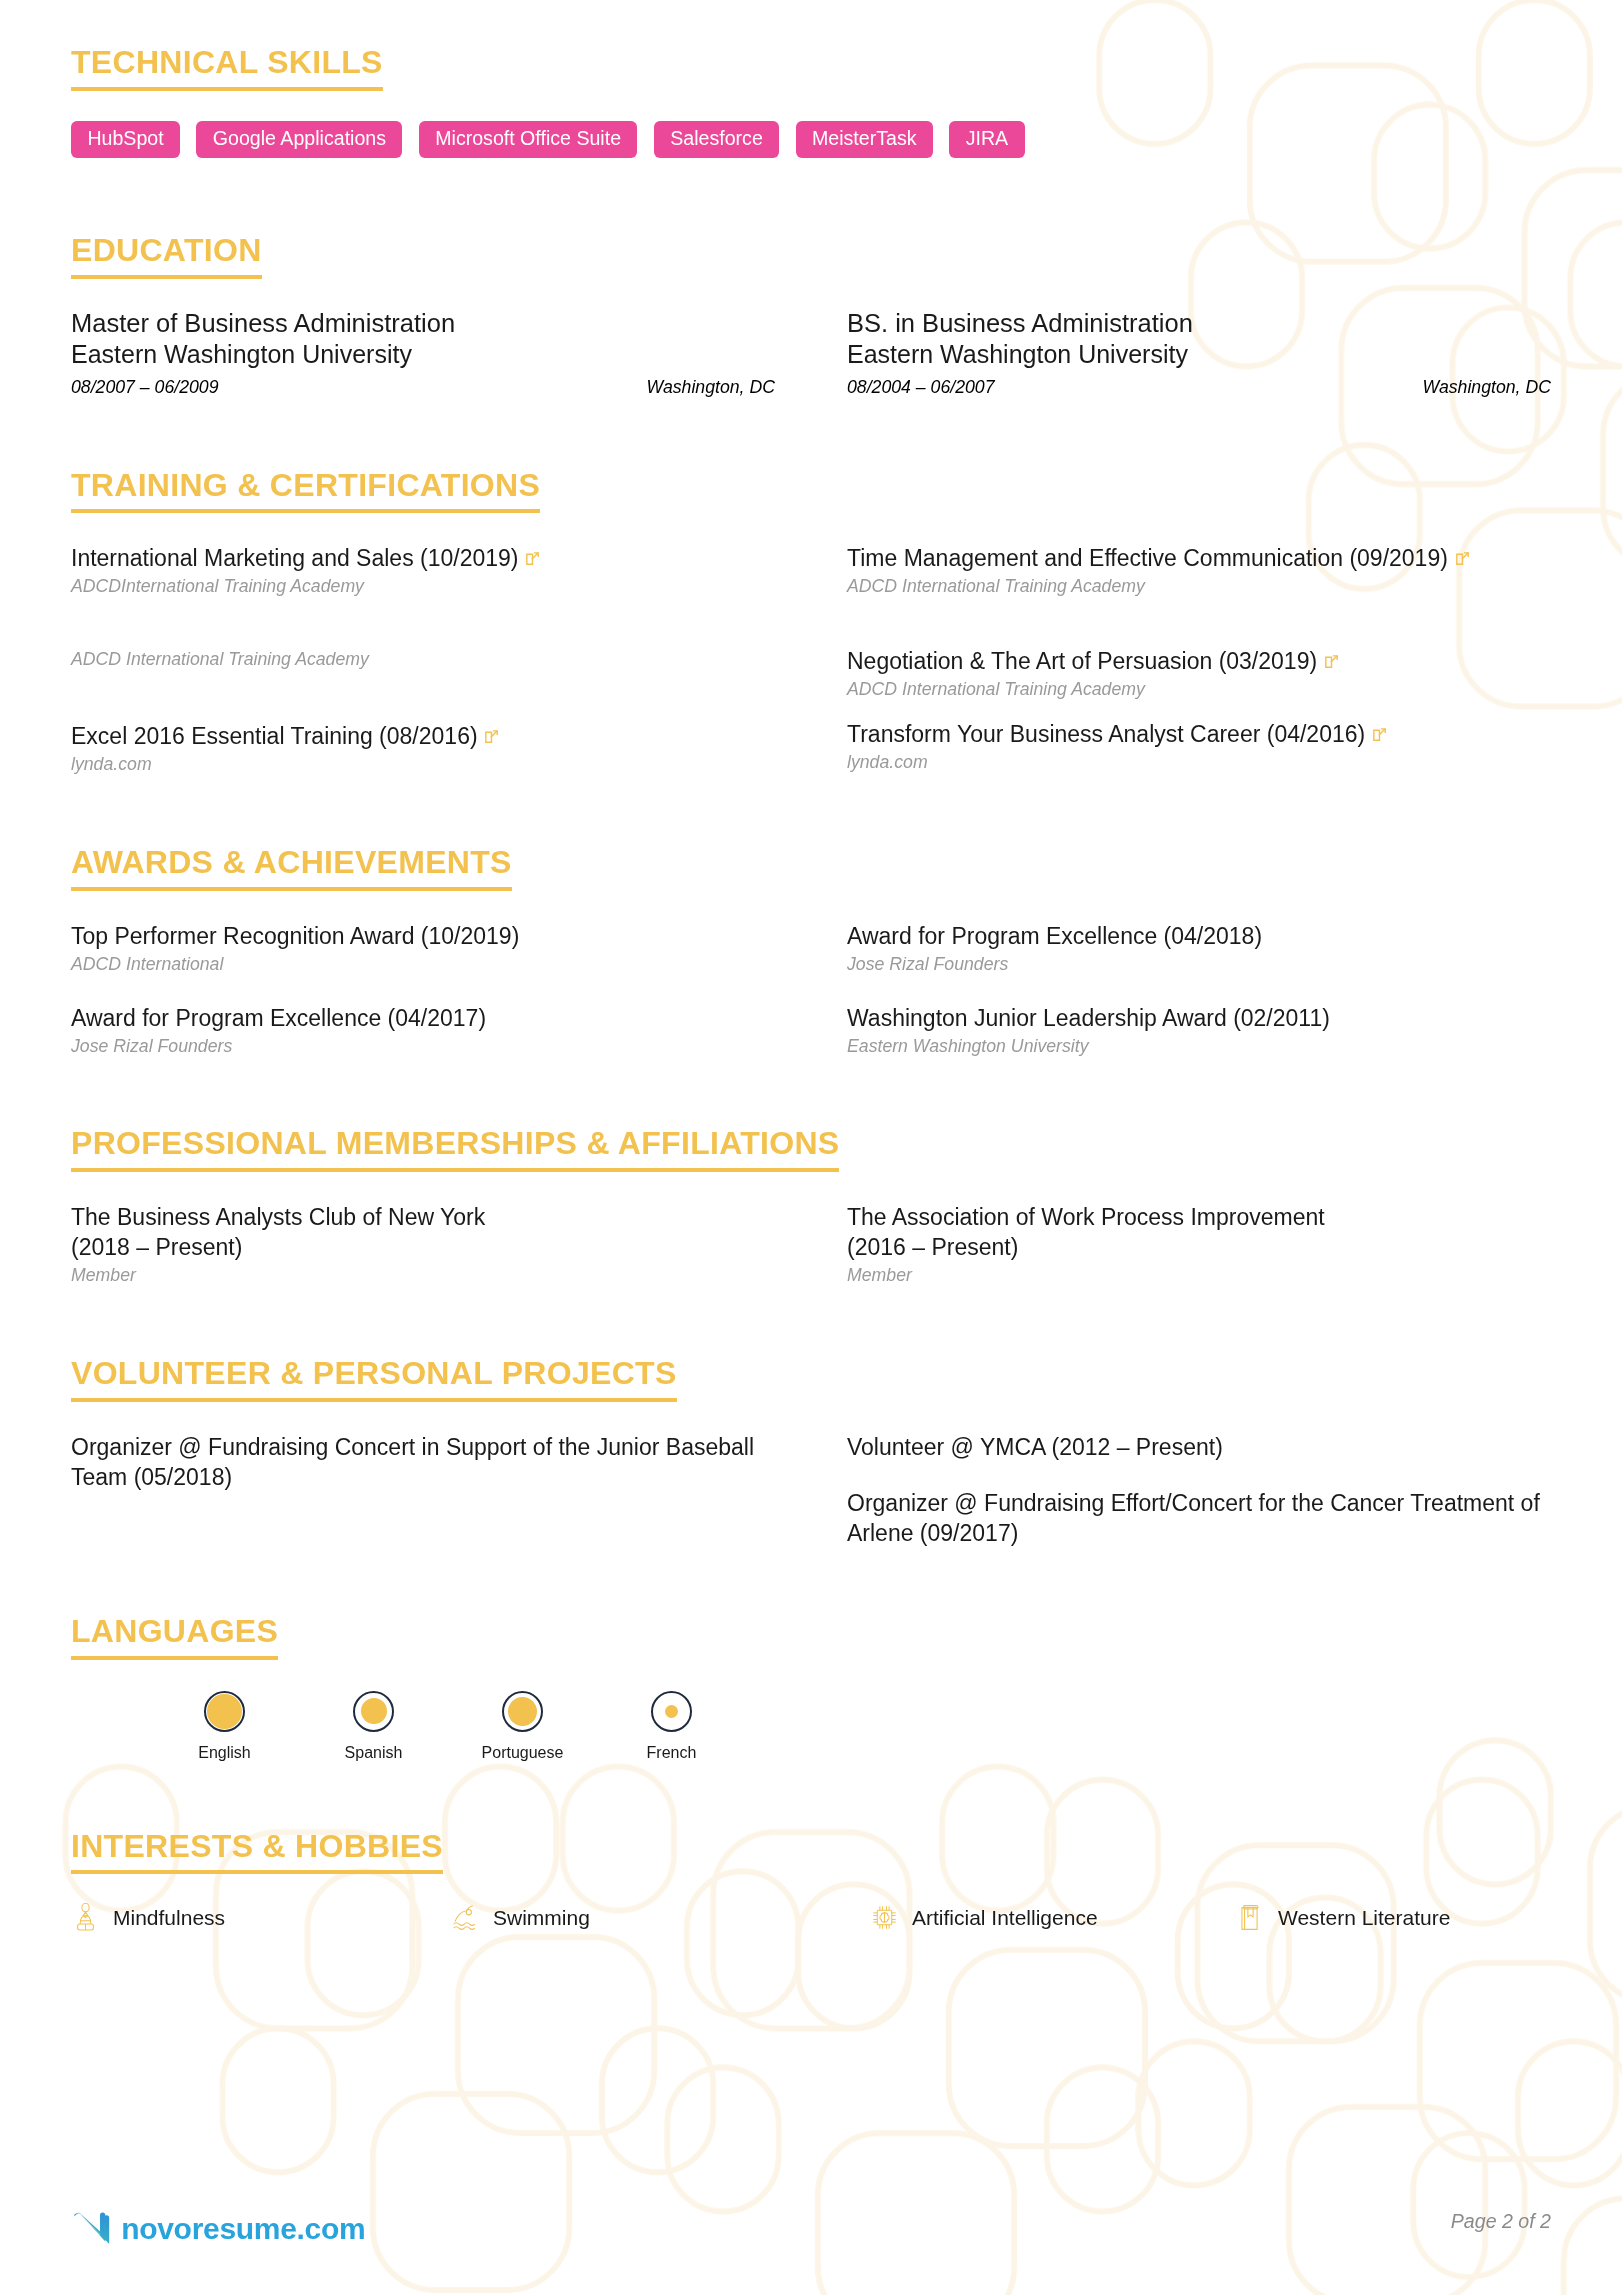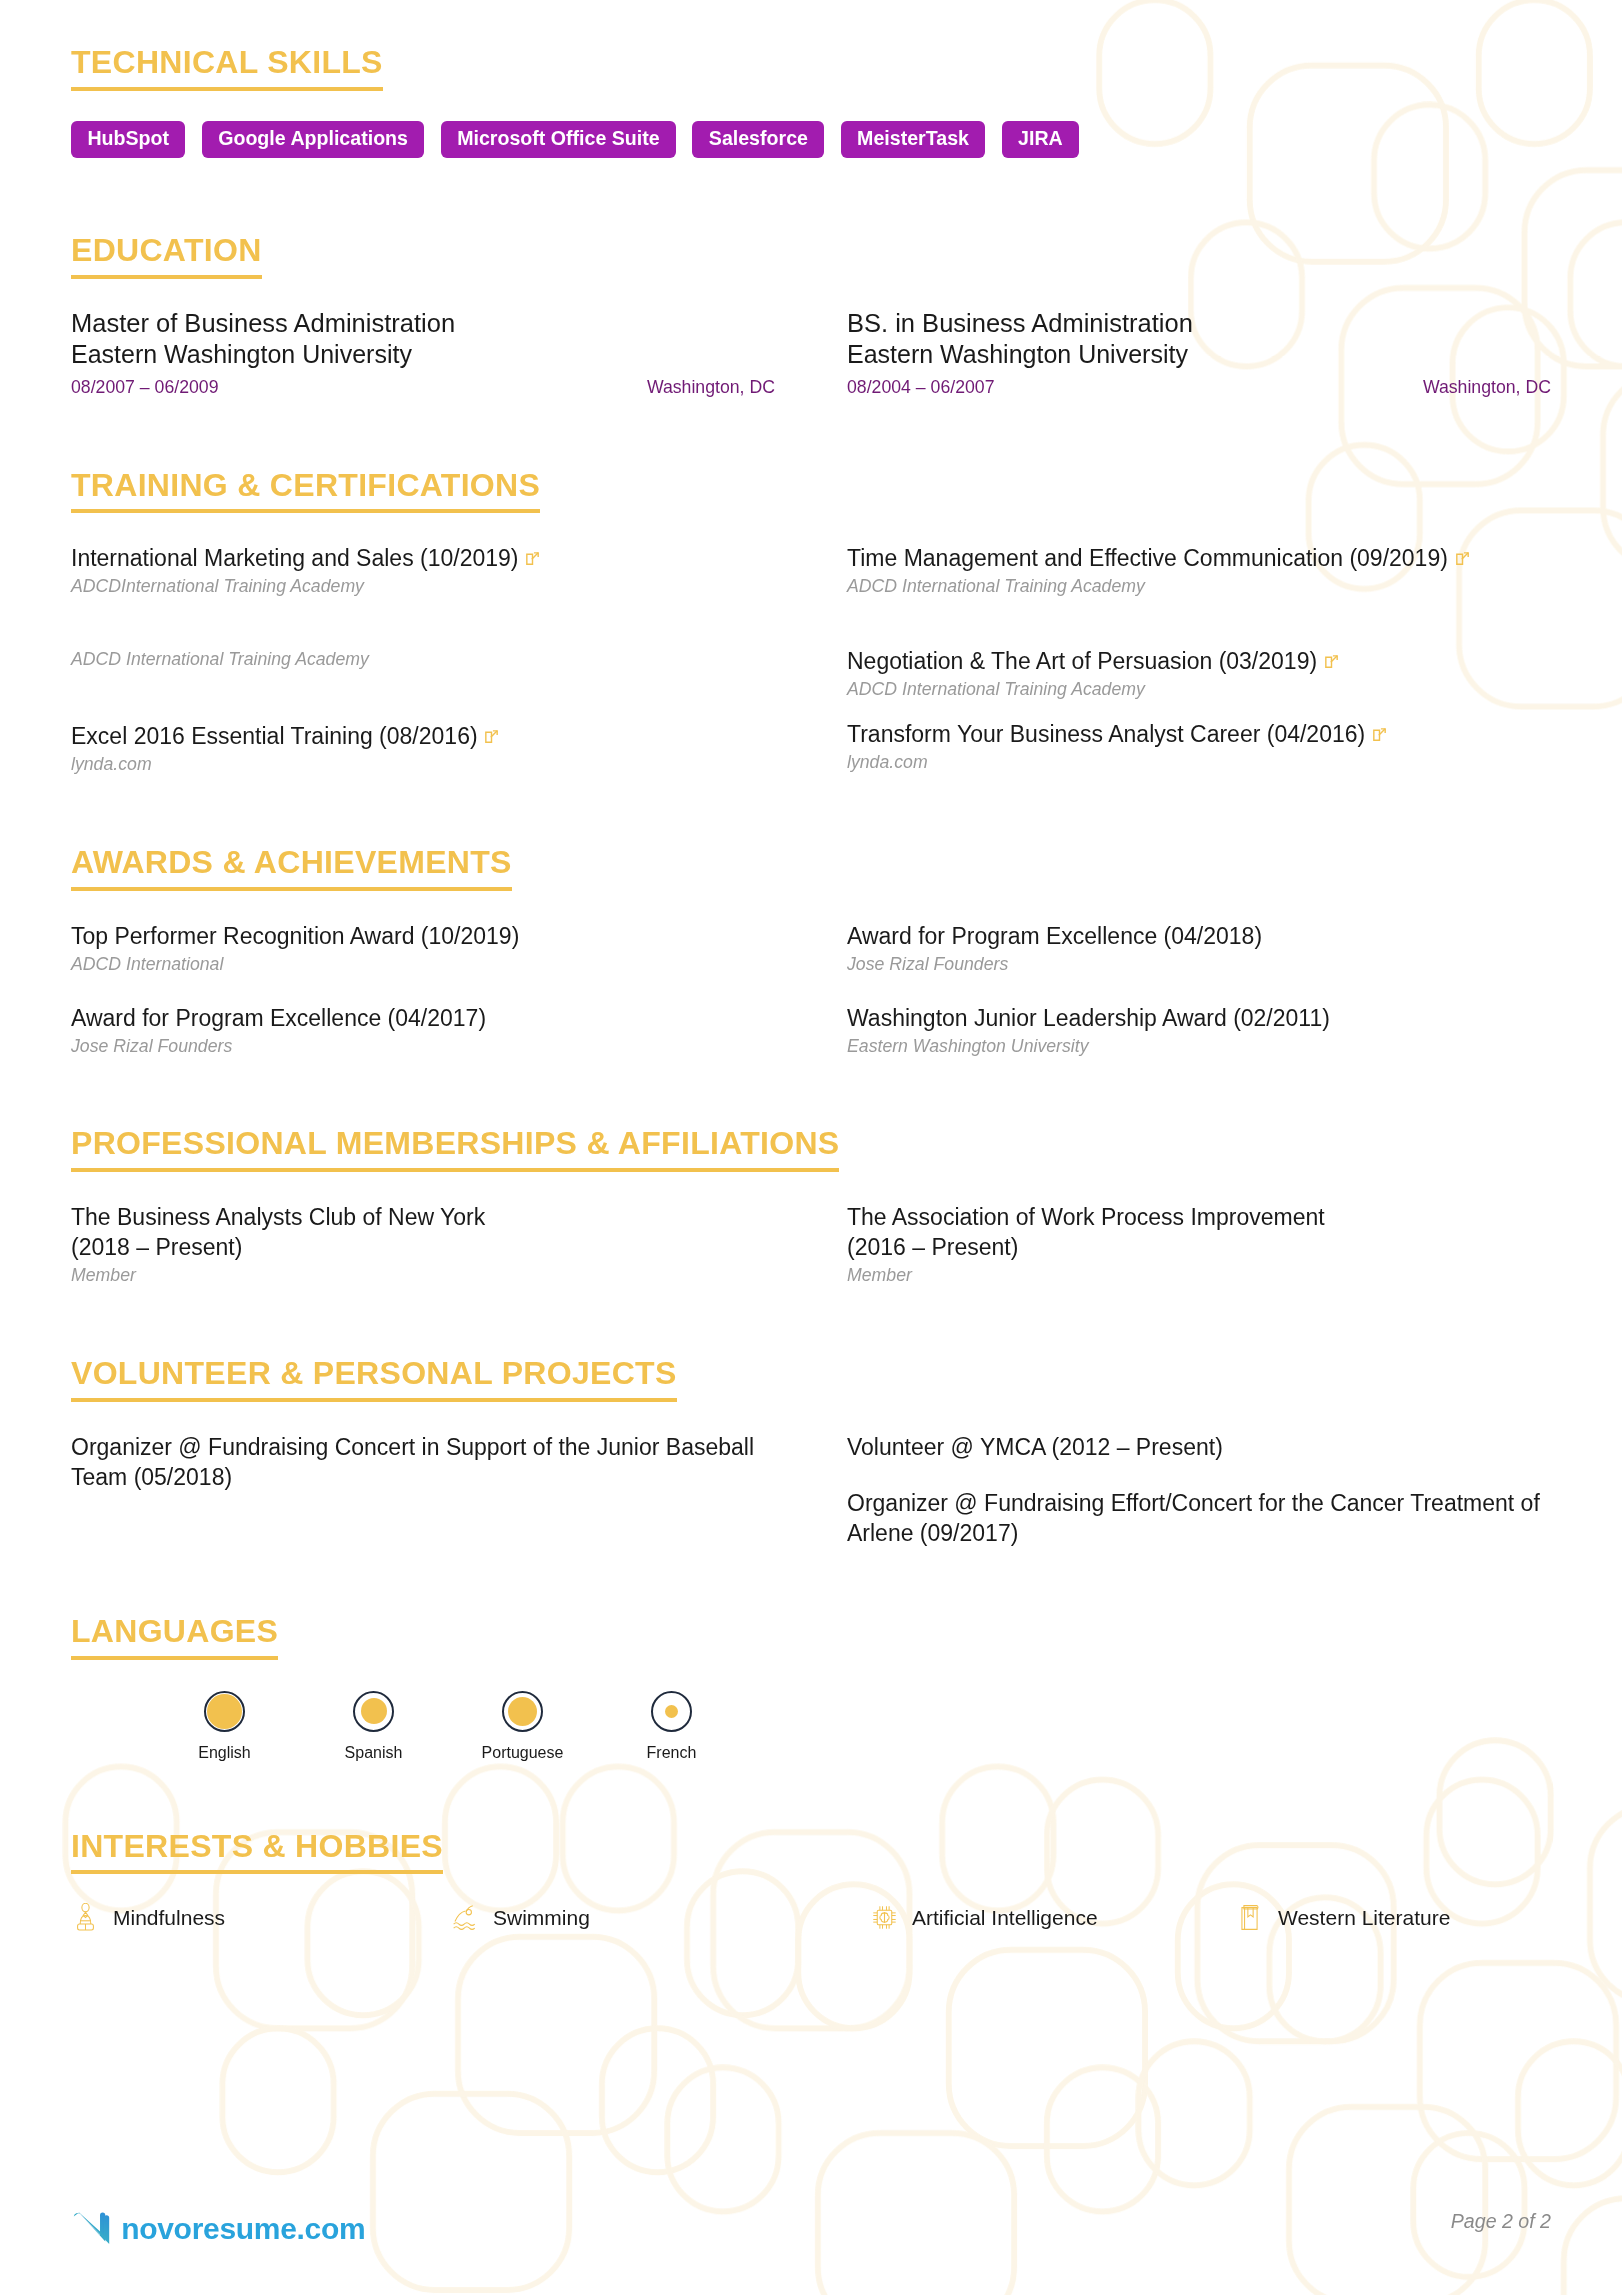"HubSpot" .tag { background: #a21caf -> #ec4899; font-weight: bold -> none }
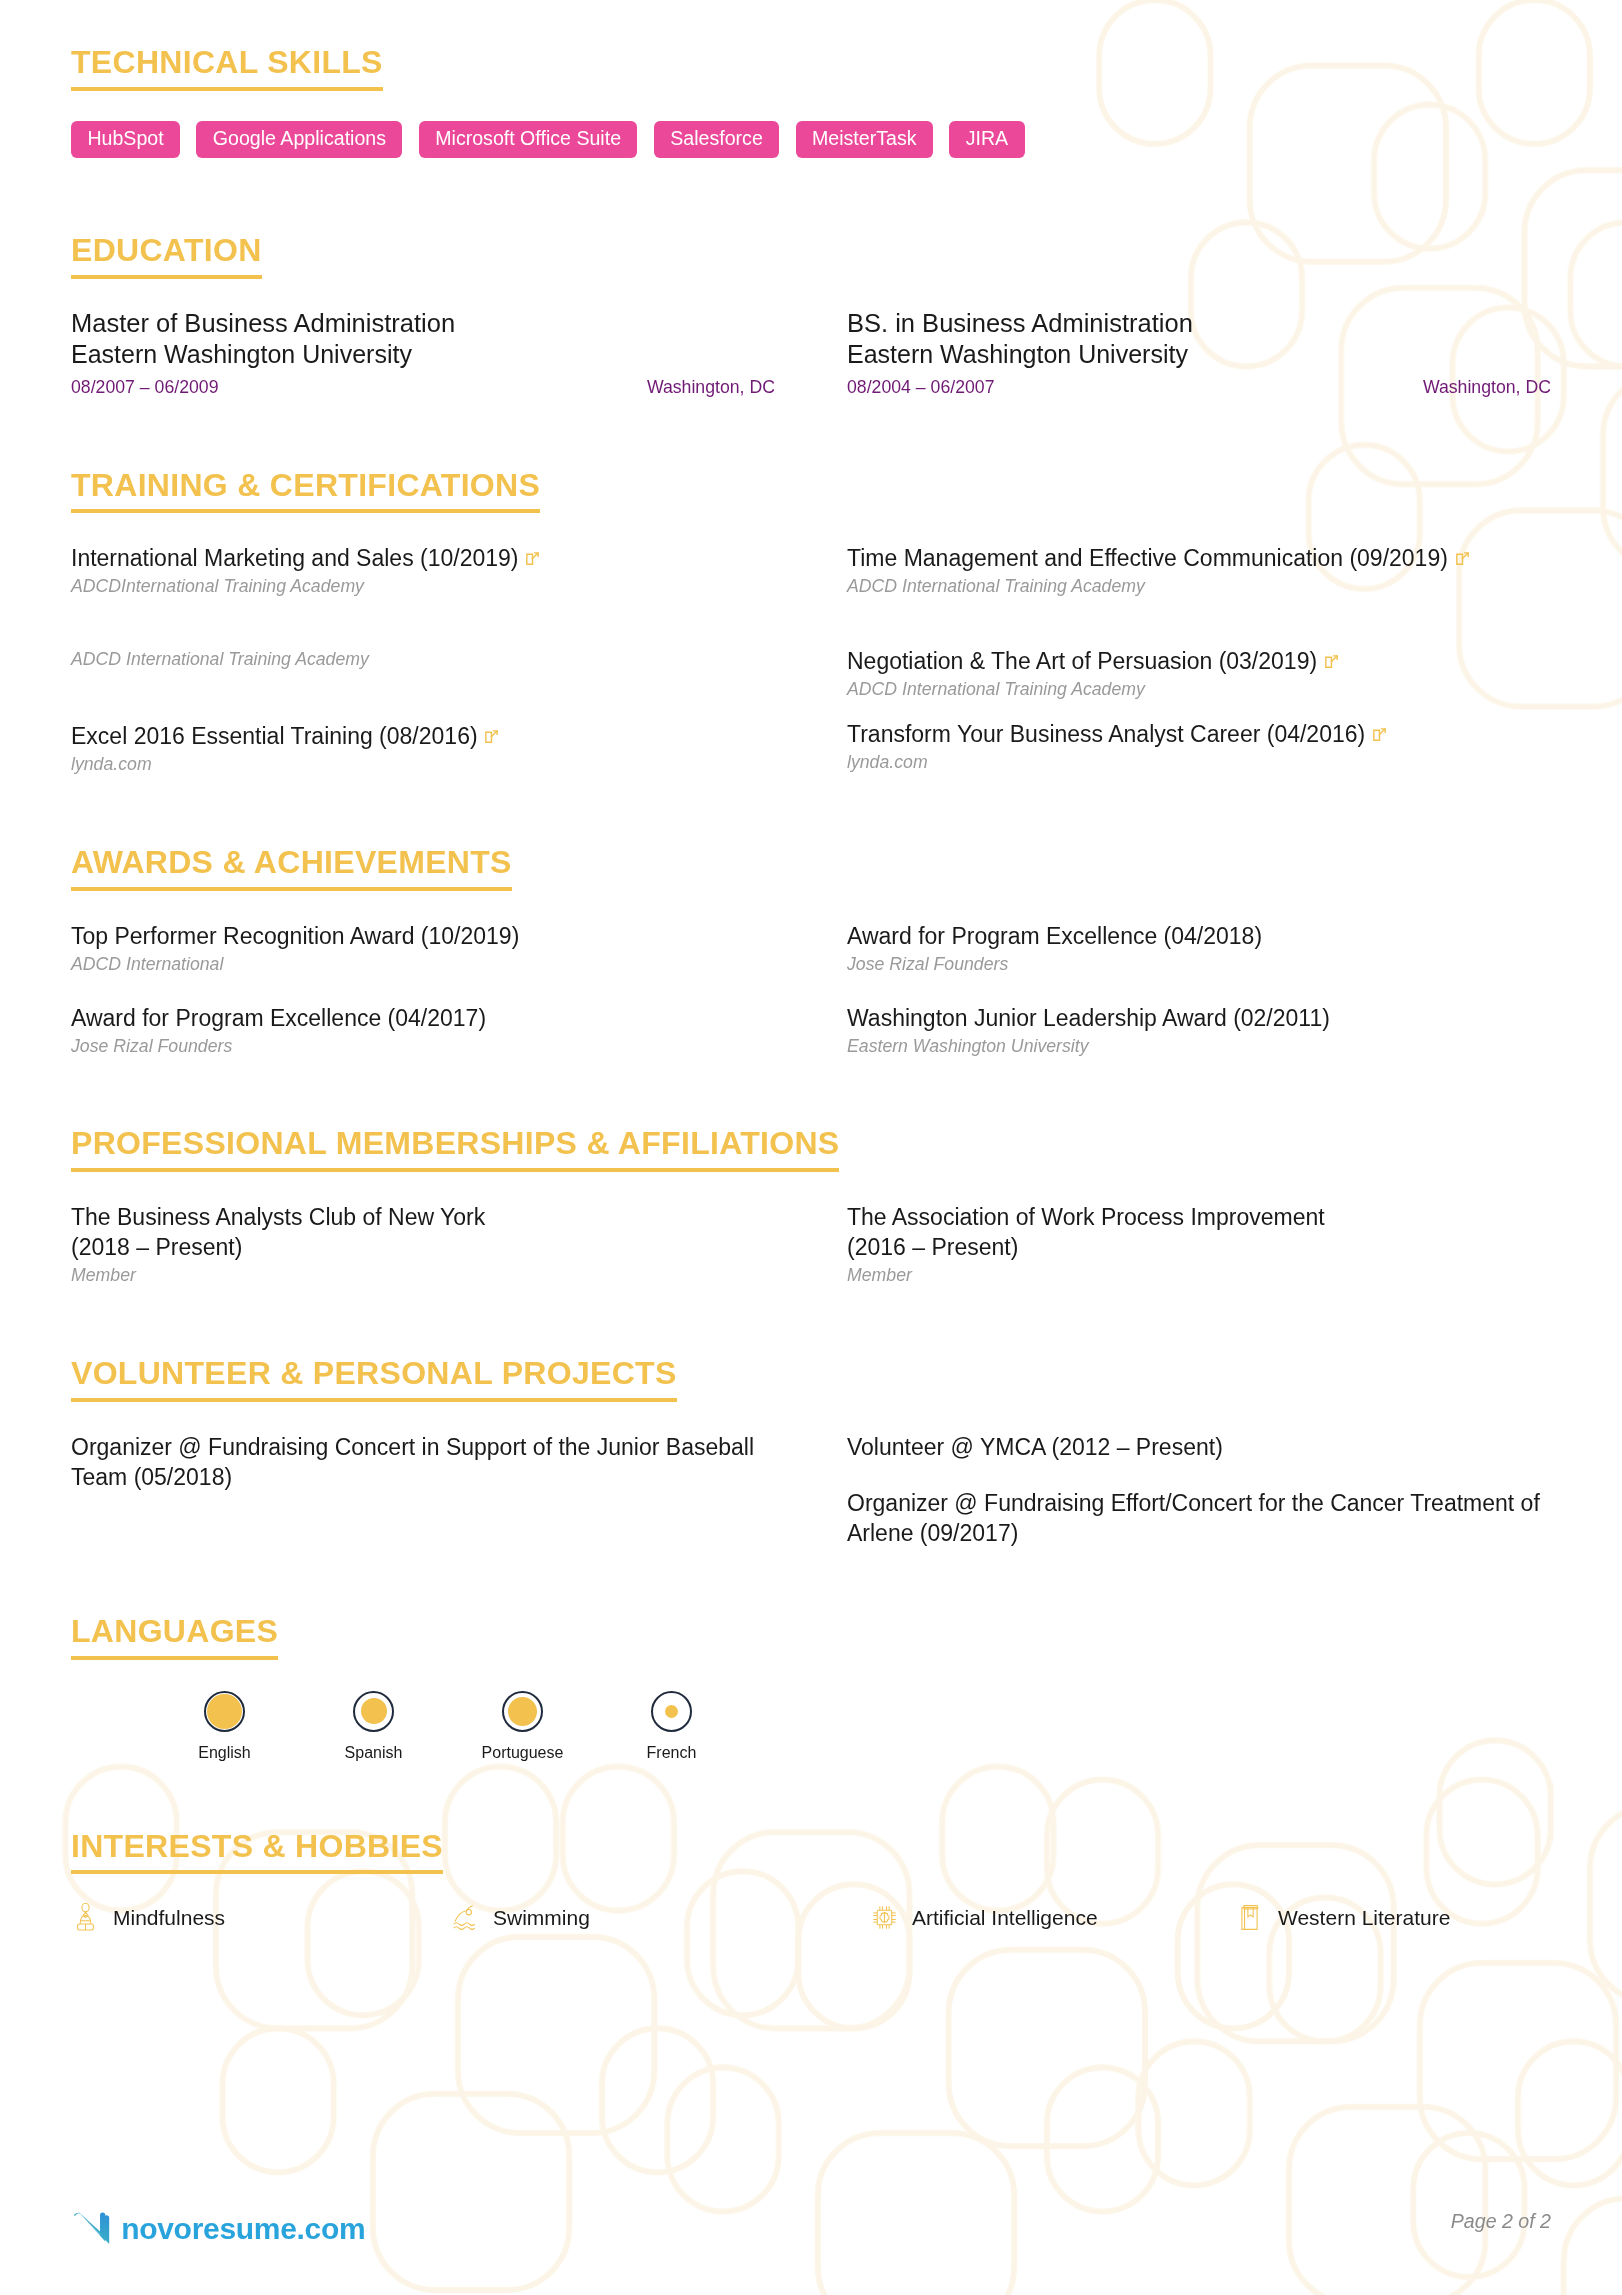"08/2007 – 06/2009" .edu-meta { color: #701a75 -> #000000; font-style: none -> italic }
